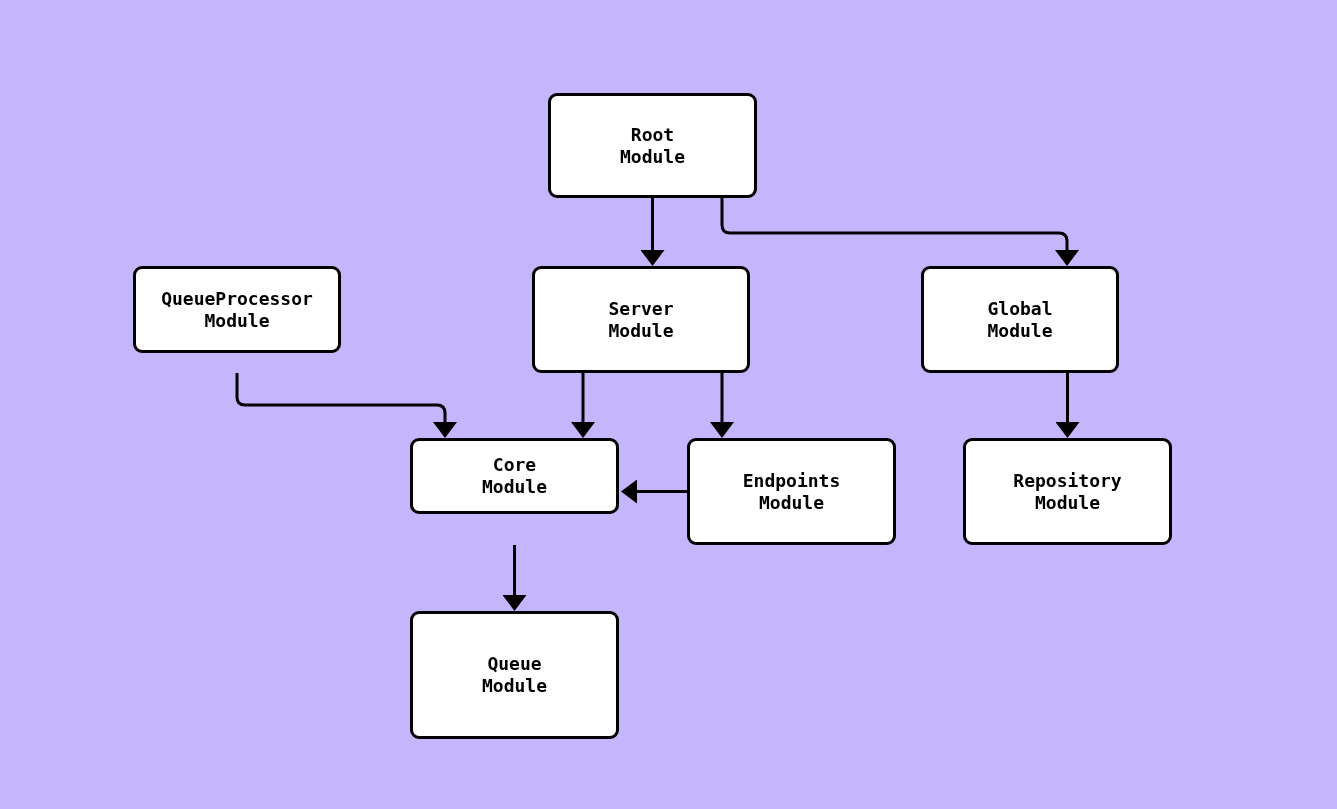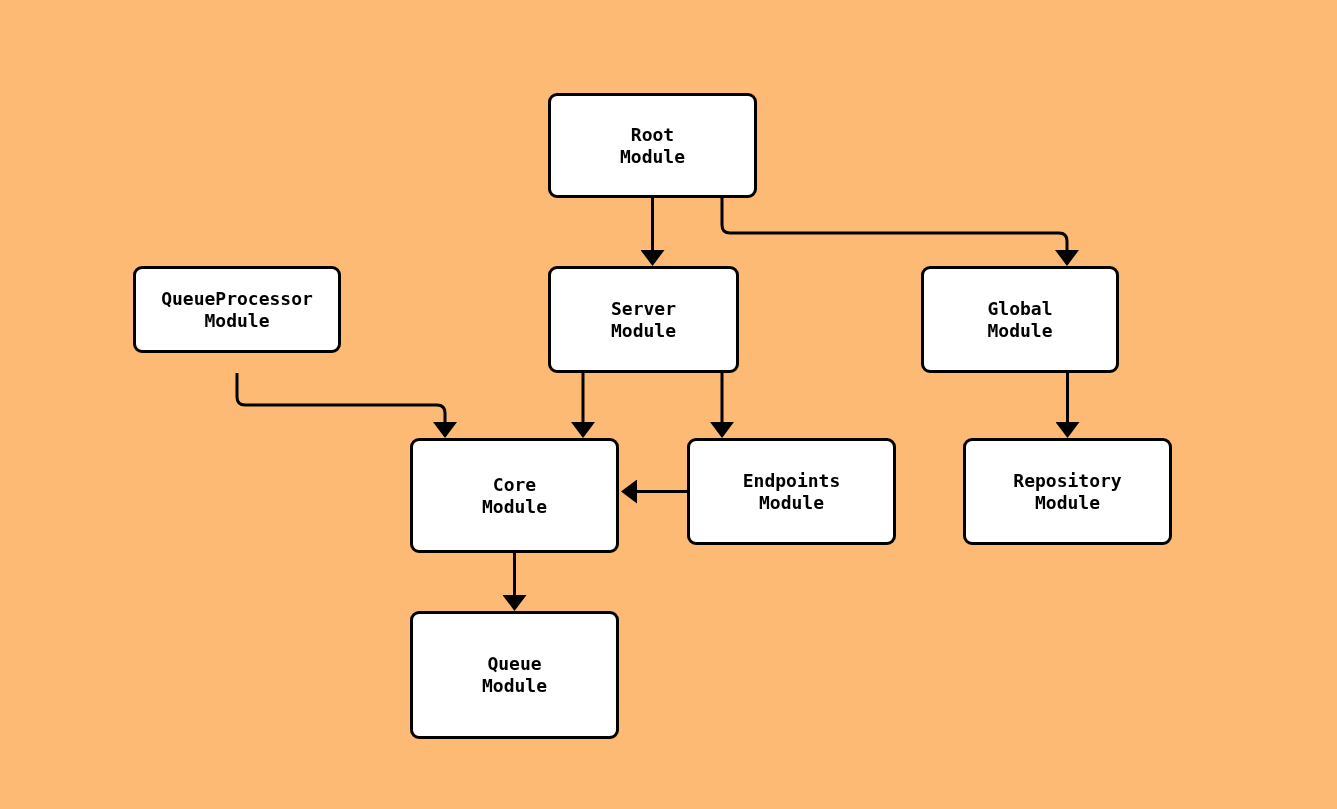"Root" .canvas { background: #fdba74 -> #c4b5fd }
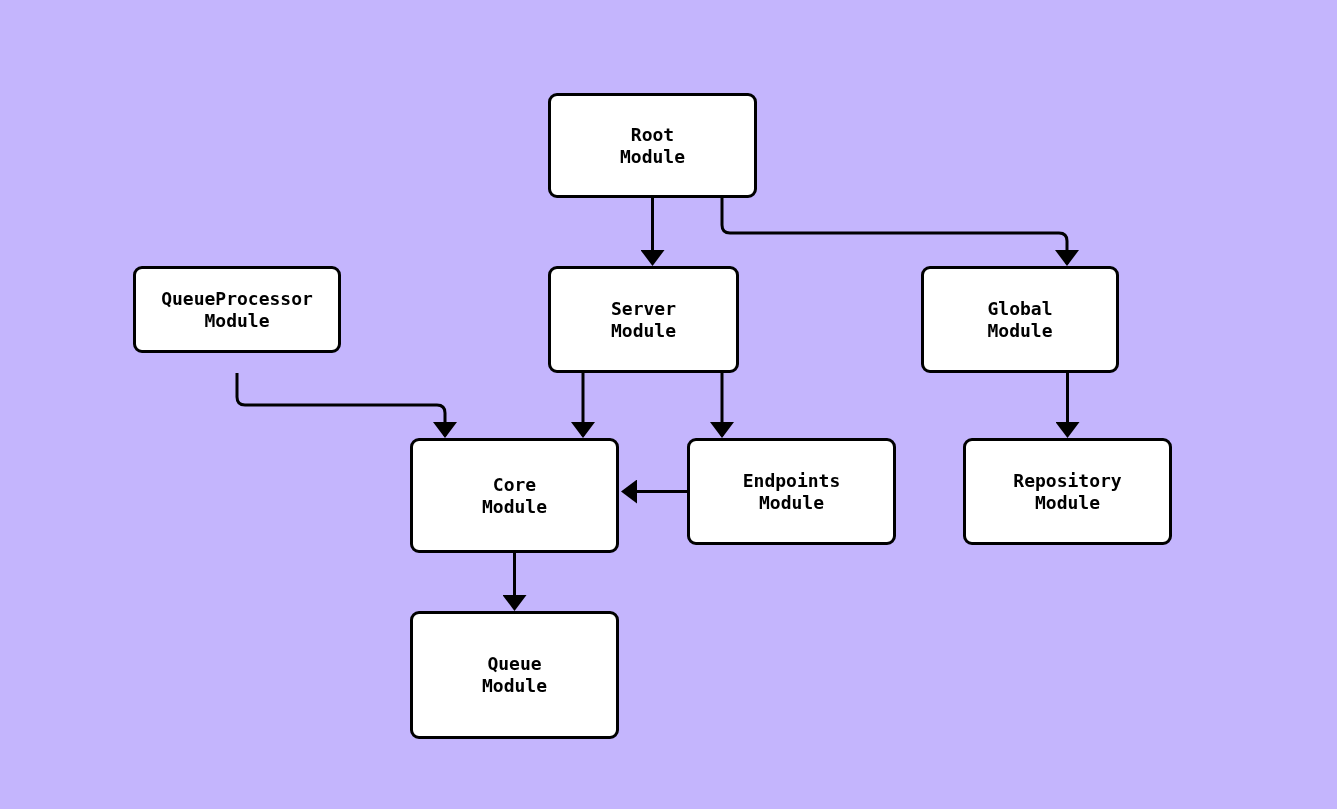"Server" div.node { left: 548px -> 532px; width: 191px -> 218px }
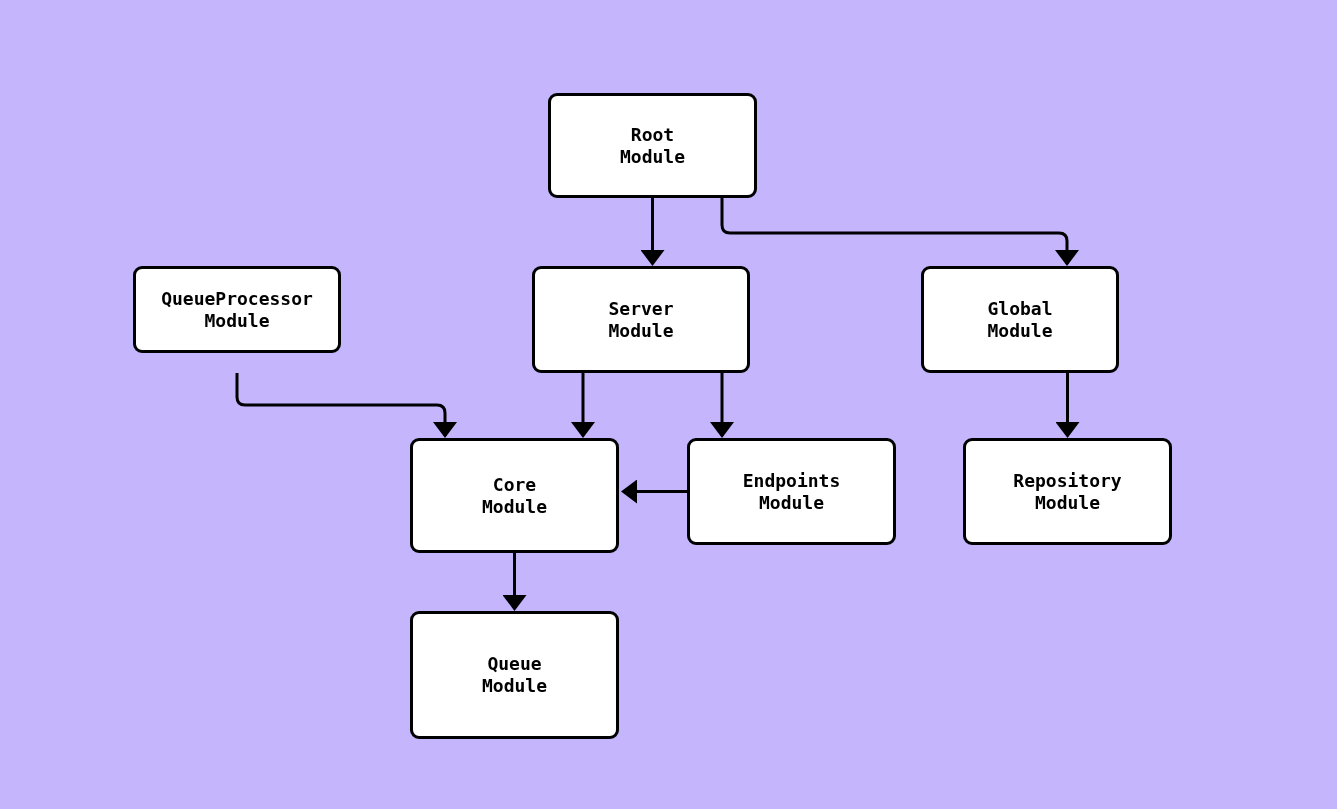"Core" div.node { height: 115px -> 76px }
